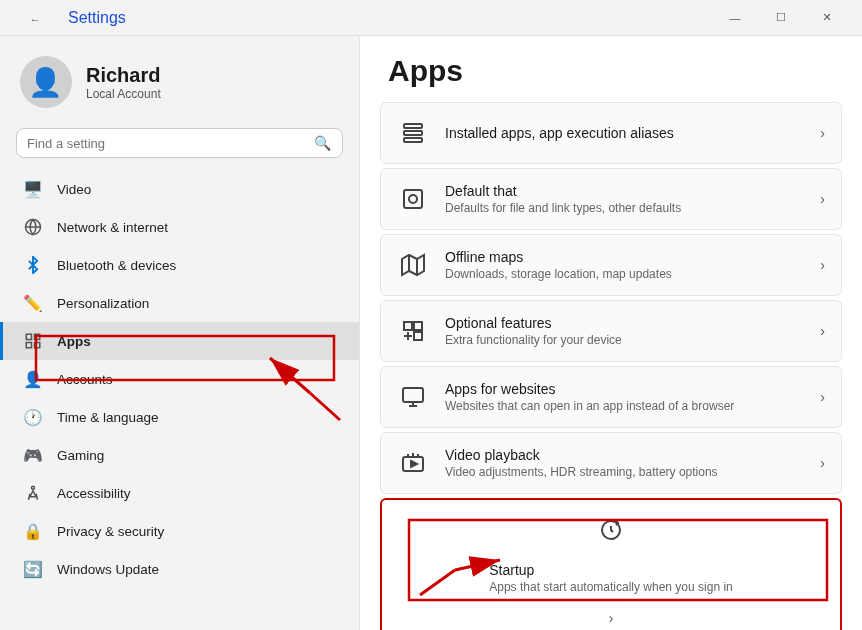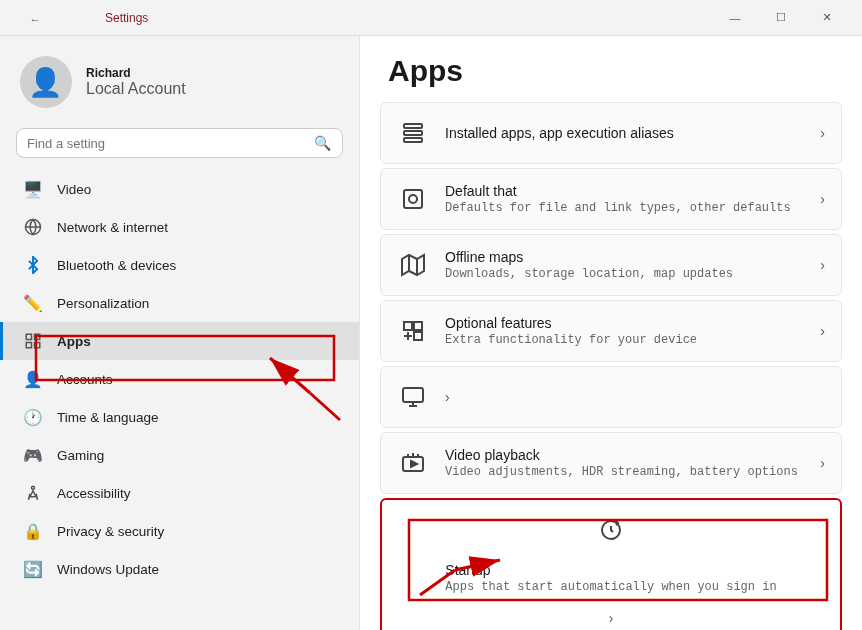"Settings" .titlebar-title { color: #7f1d1d -> #1d4ed8; font-size: 12px -> 16px; margin-left: 37px -> none }
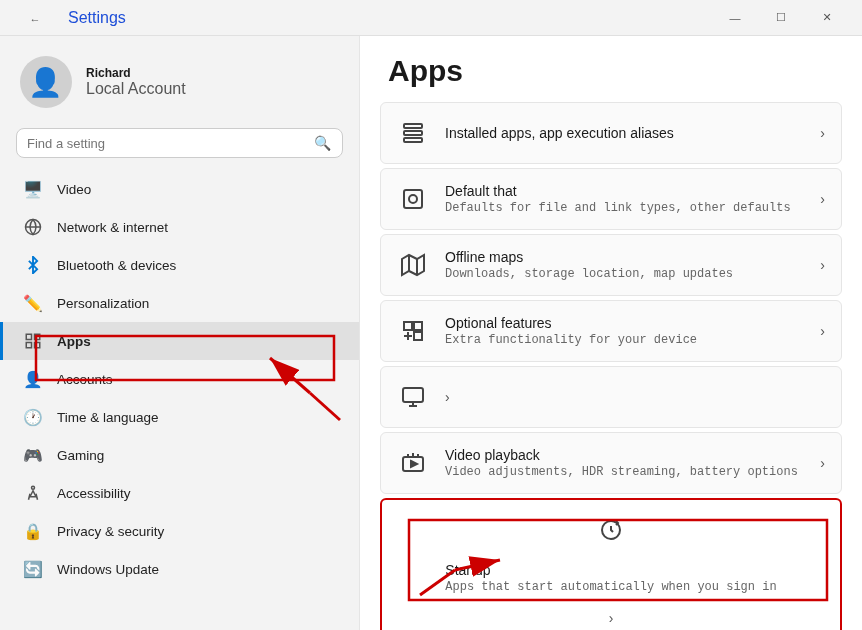"Richard" .user-name { font-size: 12px -> 20px }
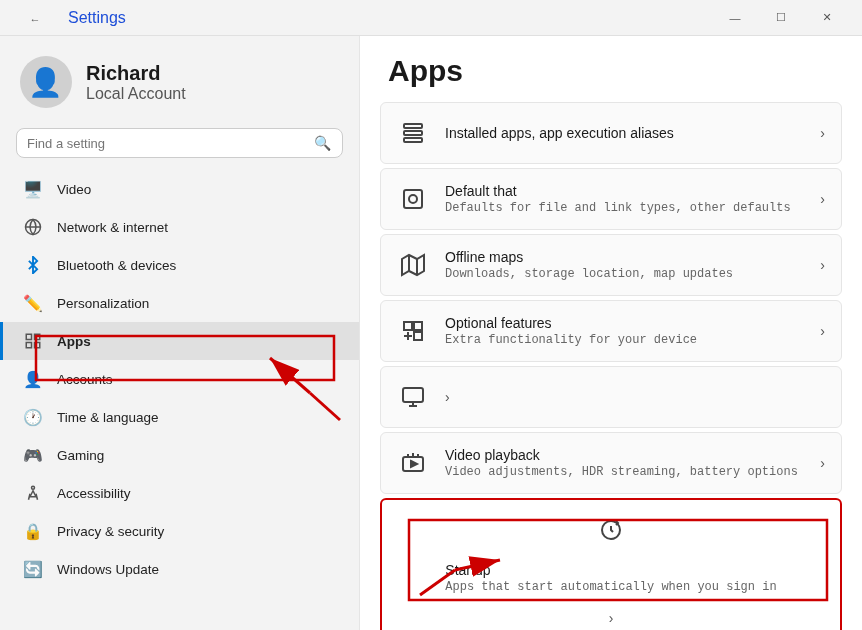"Local Account" .user-type { font-size: 16px -> 12px }
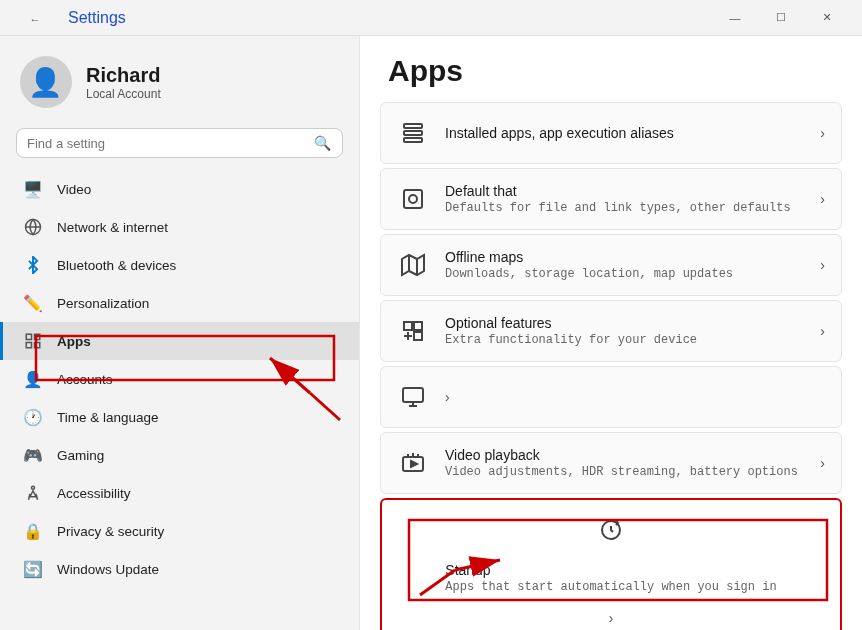"Defaults for file and link" .settings-item-desc { font-family: Liberation Mono, monospace -> none }
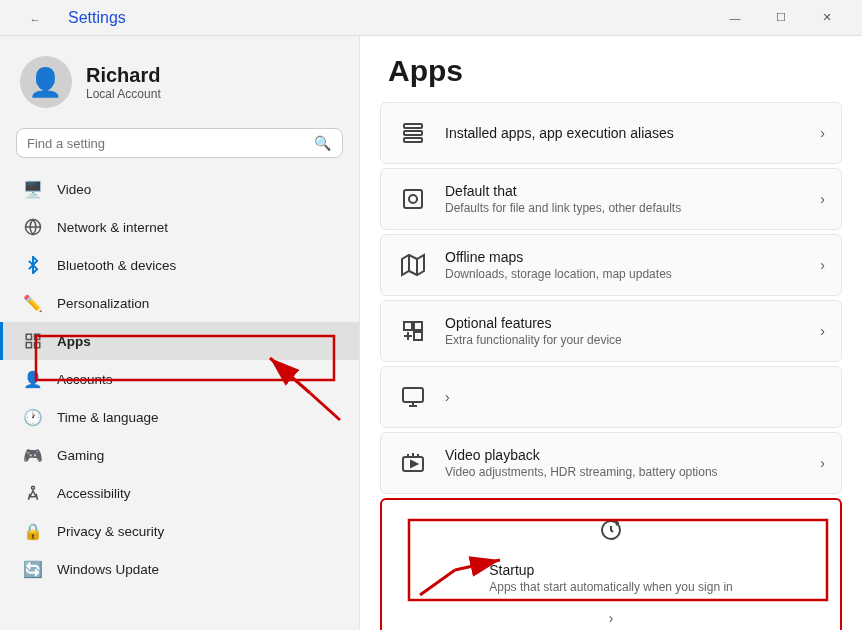"Apps for websites" div.settings-item-text { html: none -> <div> <div>Apps for websites</div> <div>Websites that can open in an app instead of a browser</div> </div> }
